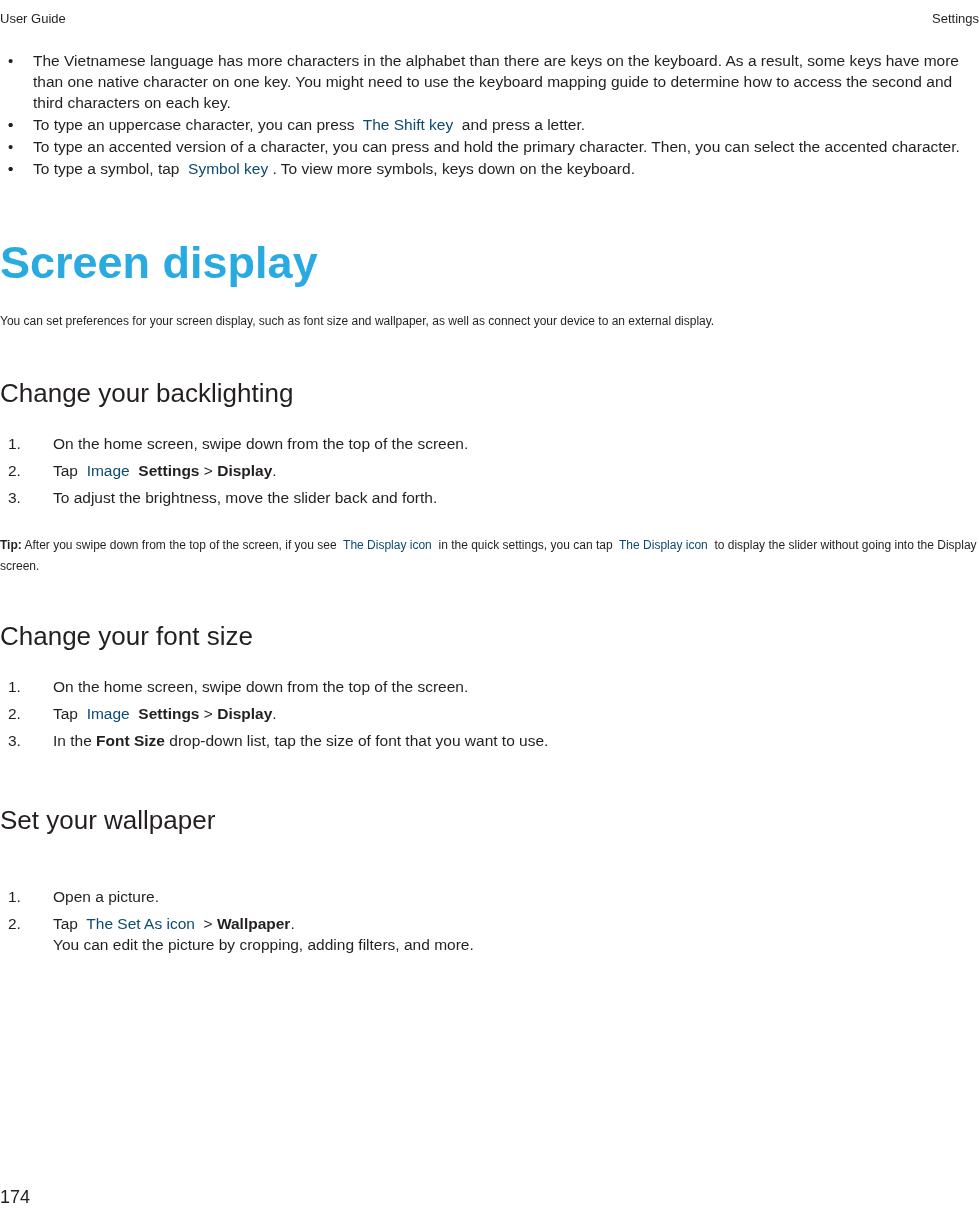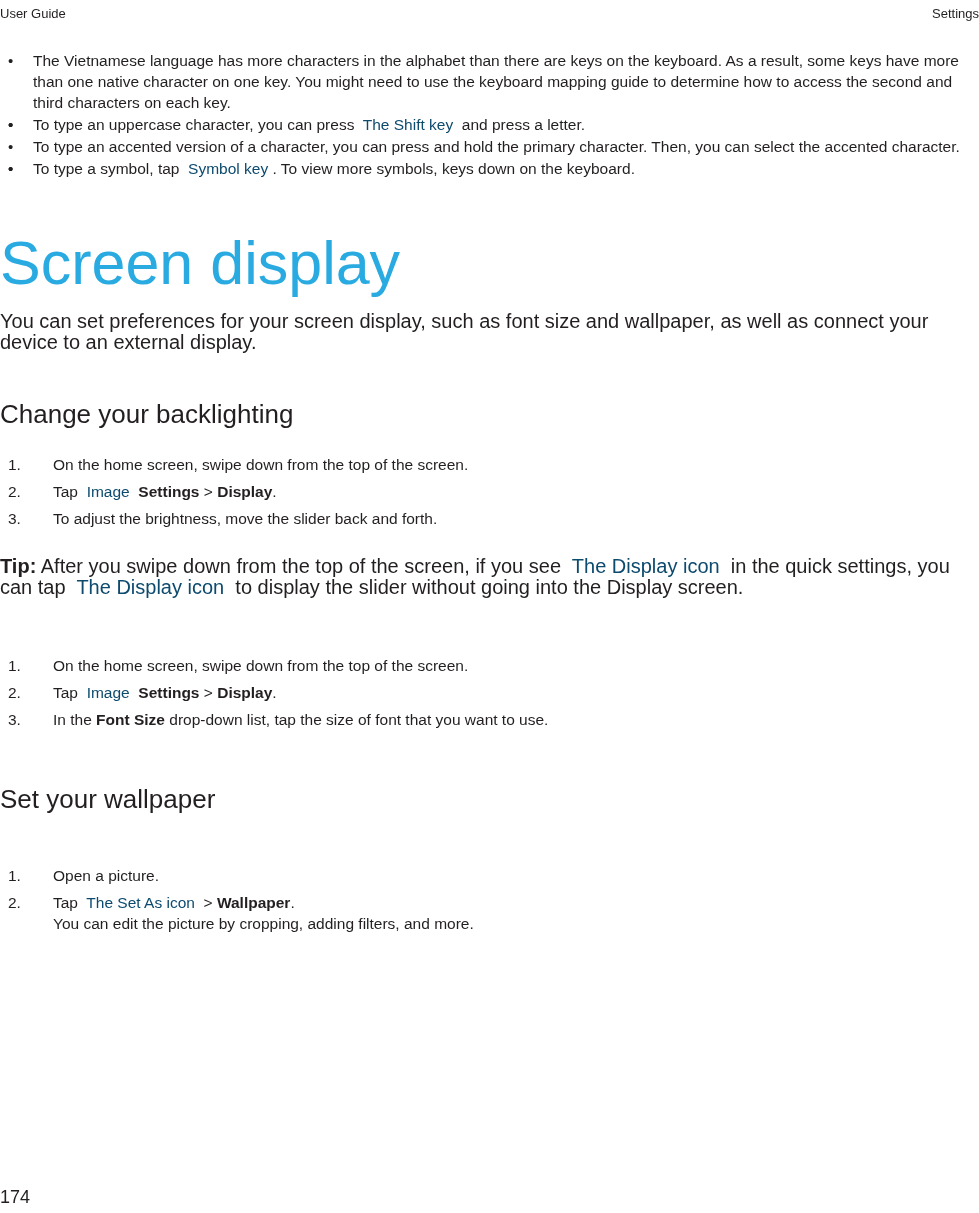"User Guide" .page-header { align-items: flex-end -> center }
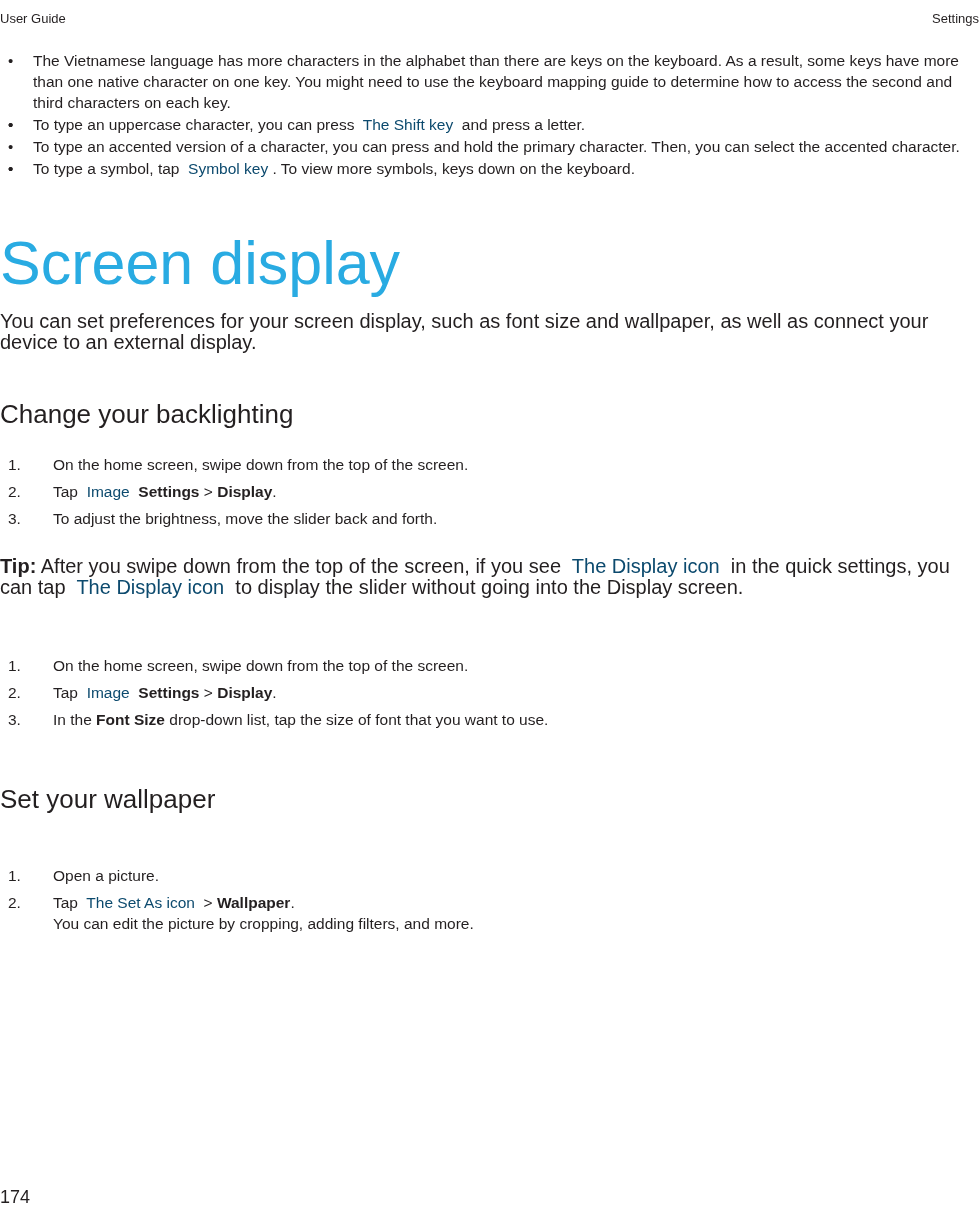"Screen display" h1.h-blue { font-size: 61px -> 45px; font-weight: 400 -> 700 }
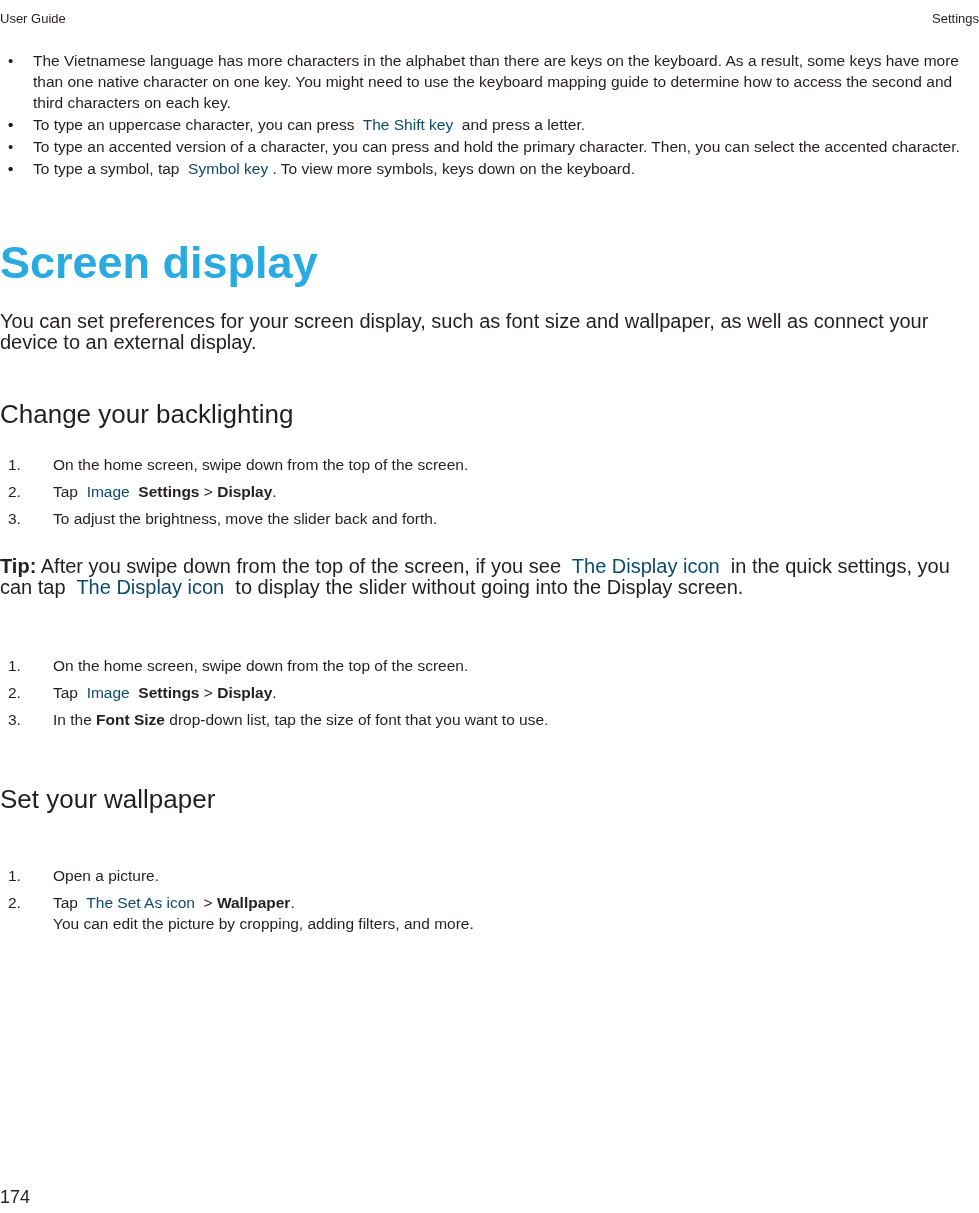"You can set preferences for" p.para { font-size: 20px -> 12px }
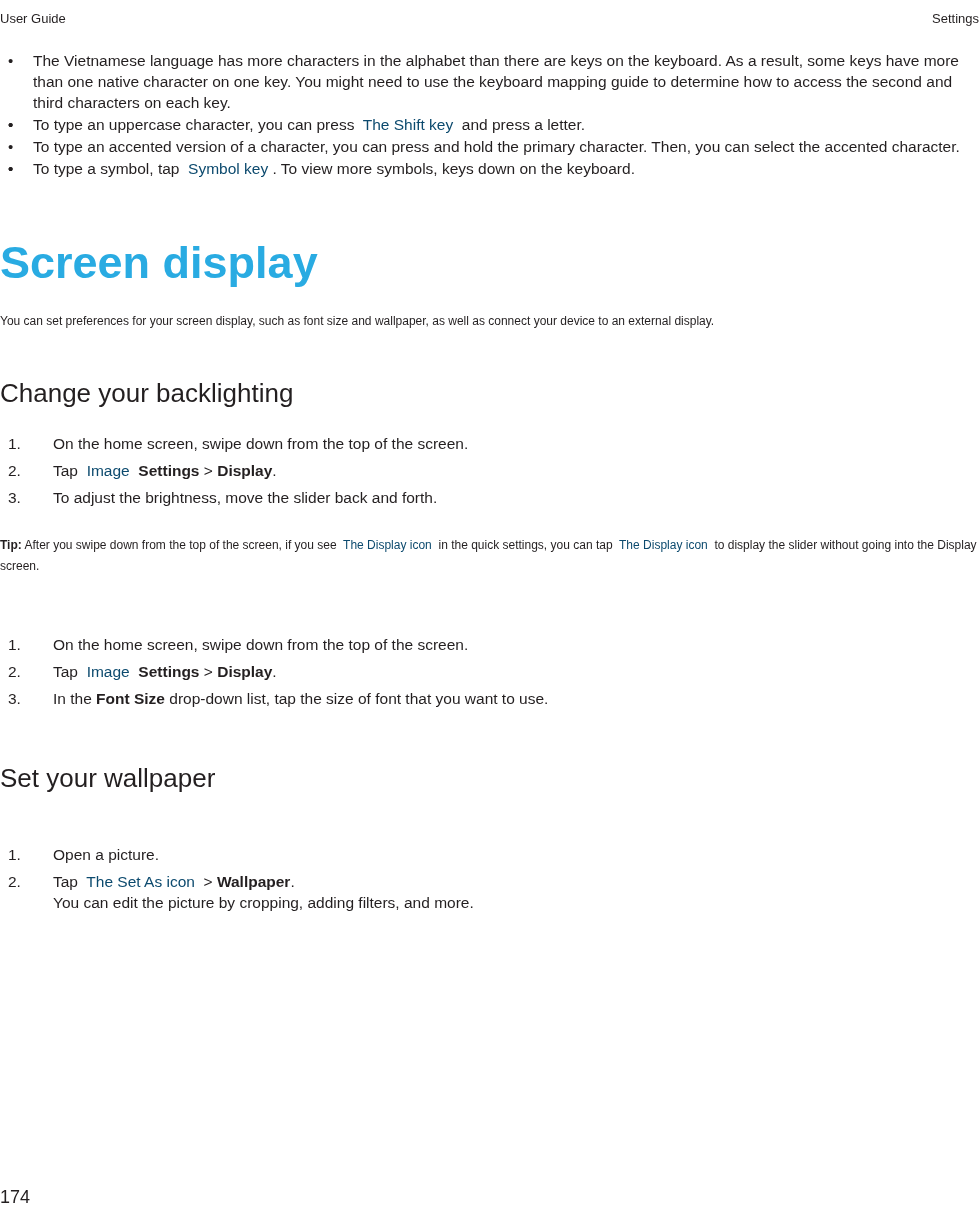"Change your font size" h2.h-dark { html: none -> <h2>Change your font size</h2> }
